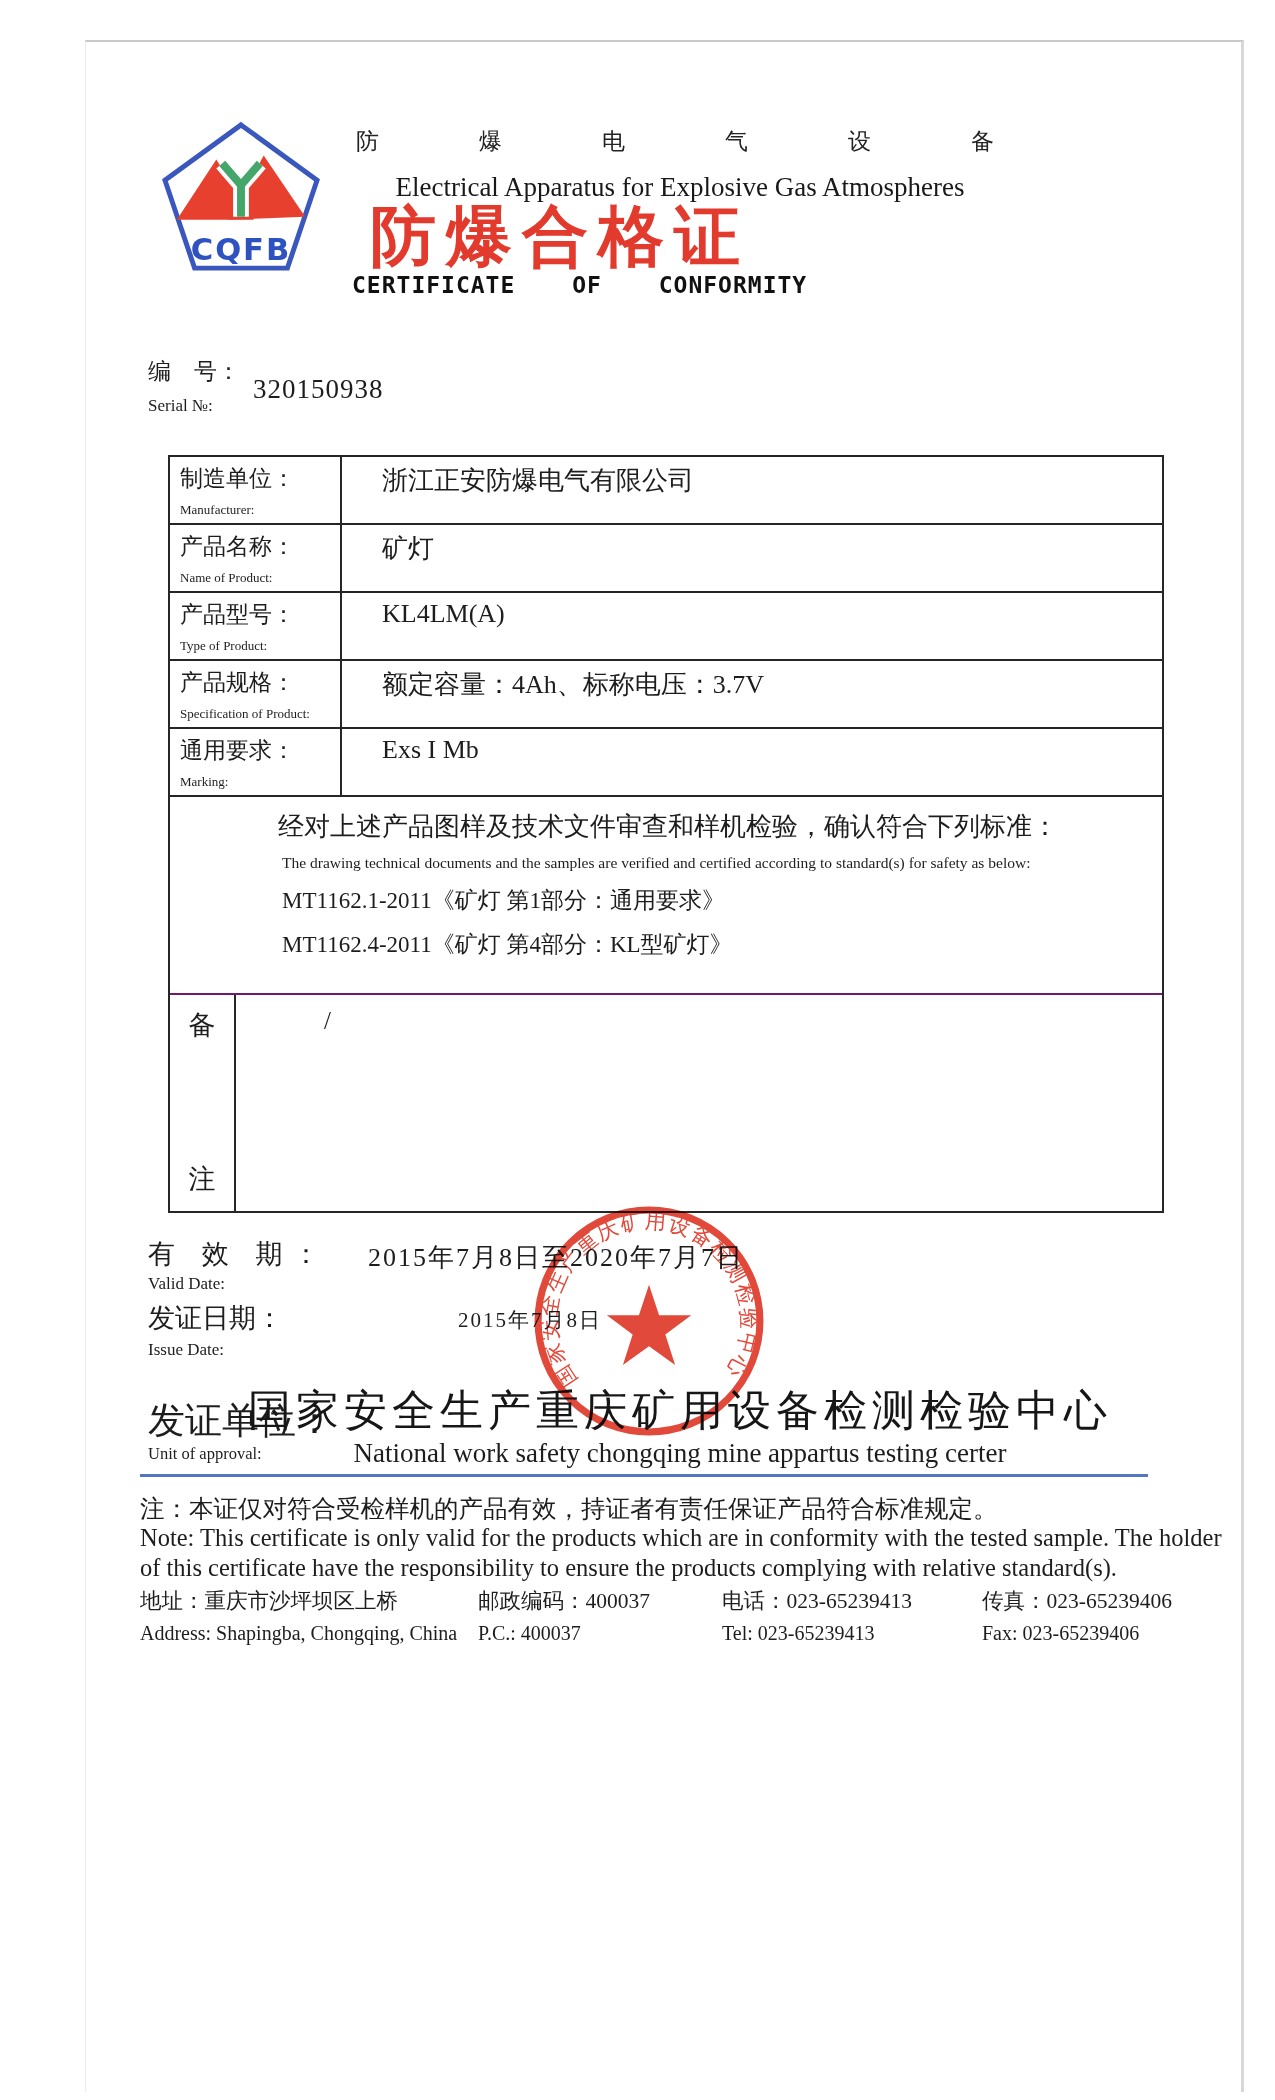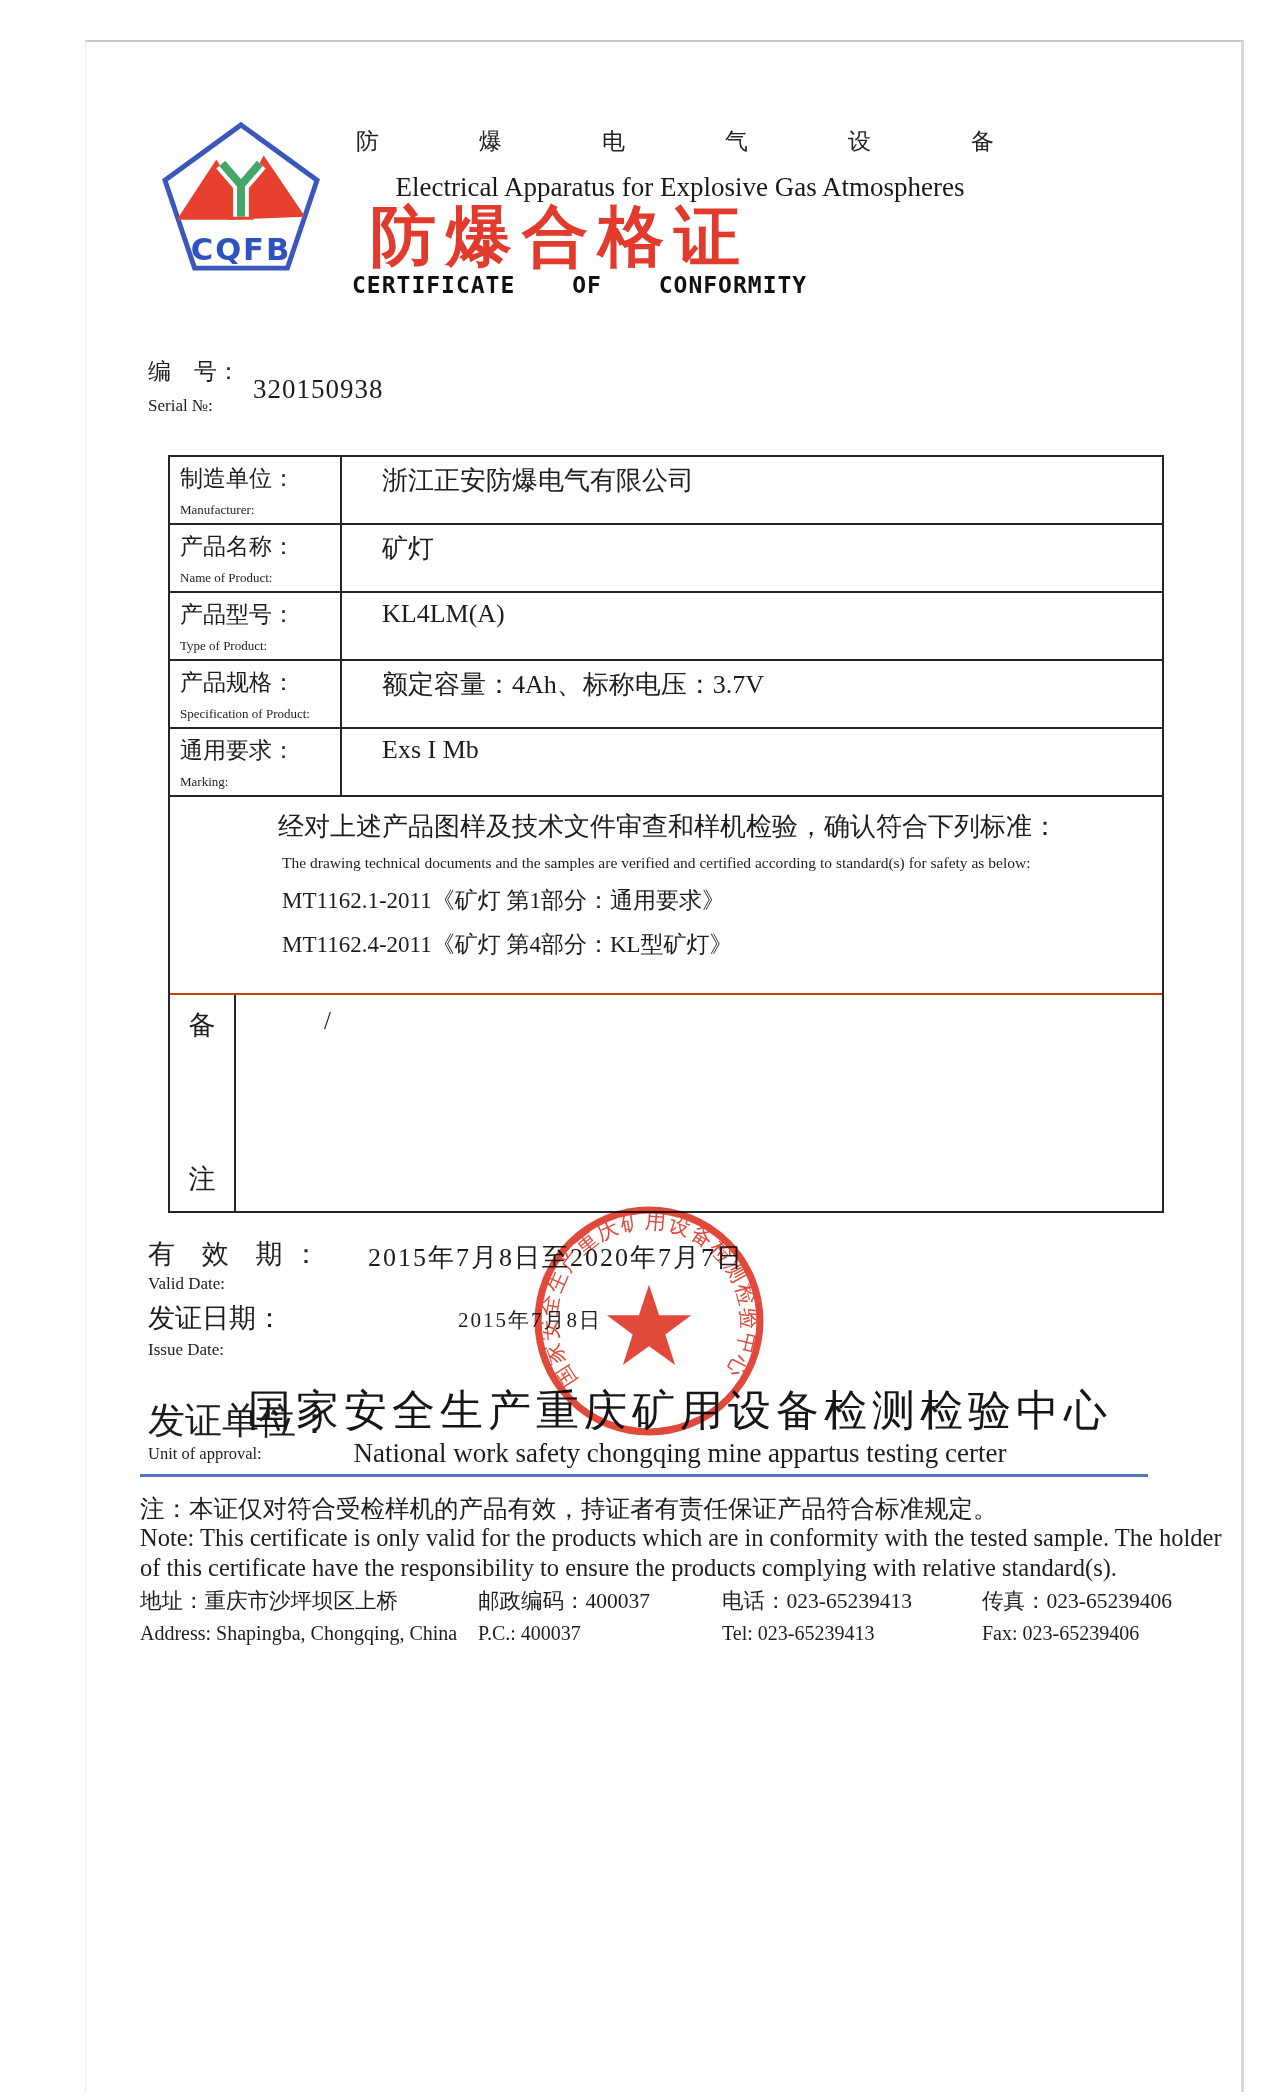"经对上述产品图样及技术文件审查和样机检验，确认符合下列标准：" .standards { border-bottom: 2px solid #c2410c -> 2px solid #701a75 }
